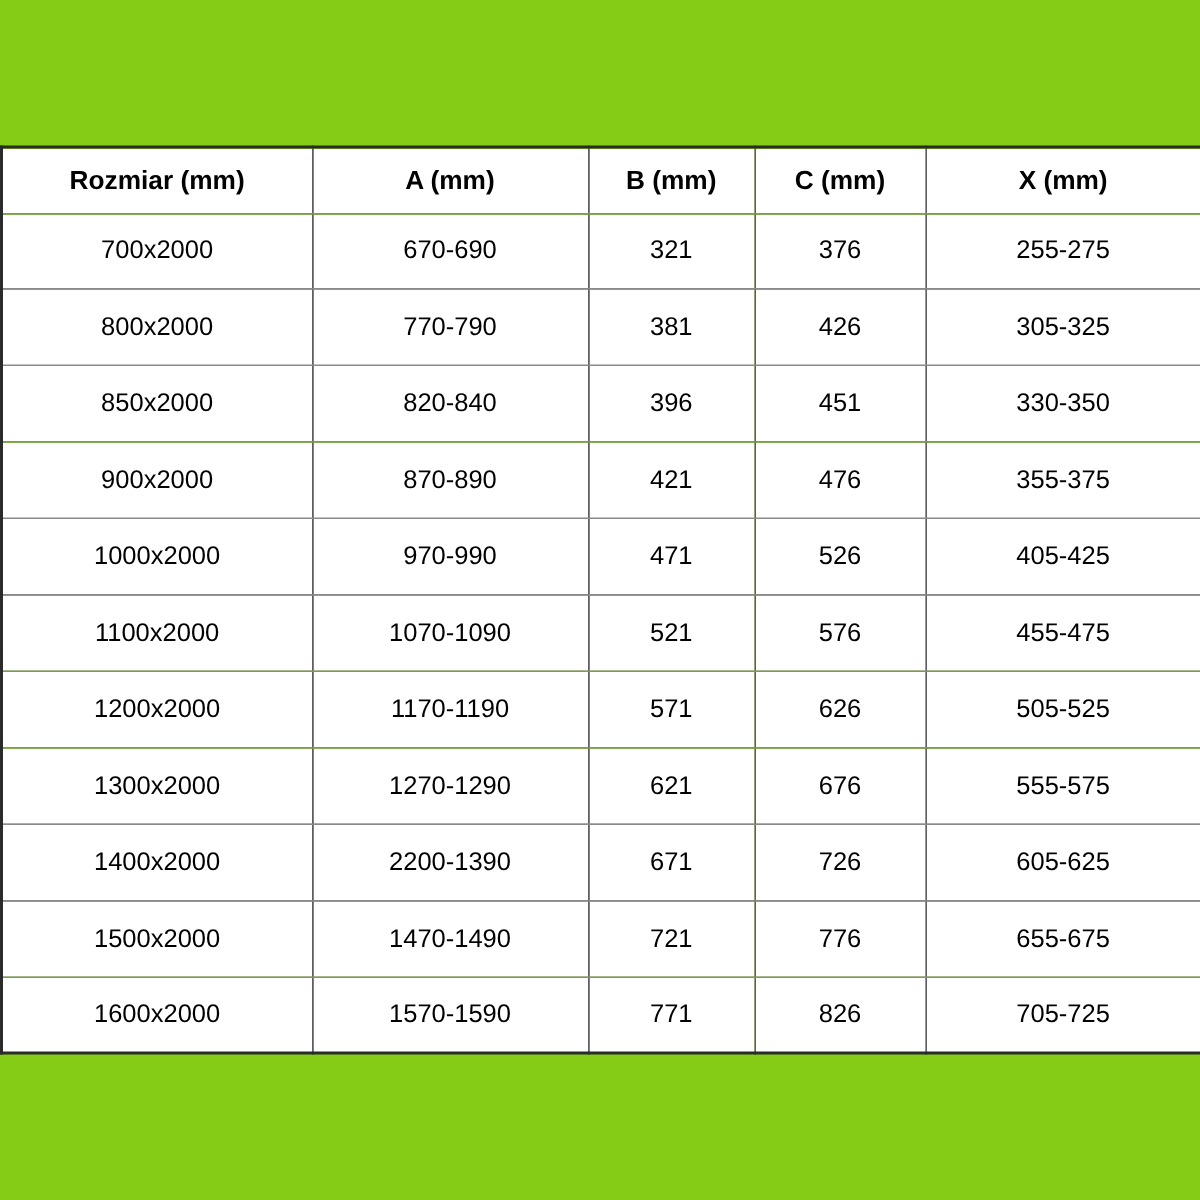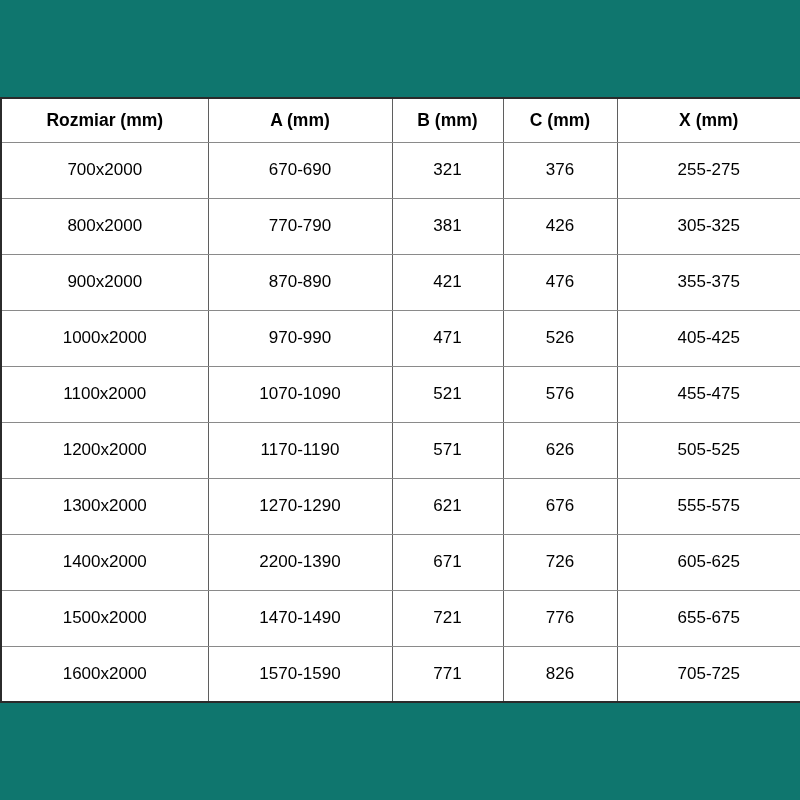"Rozmiar (mm)" .page { background: #0f766e -> #84cc16 }
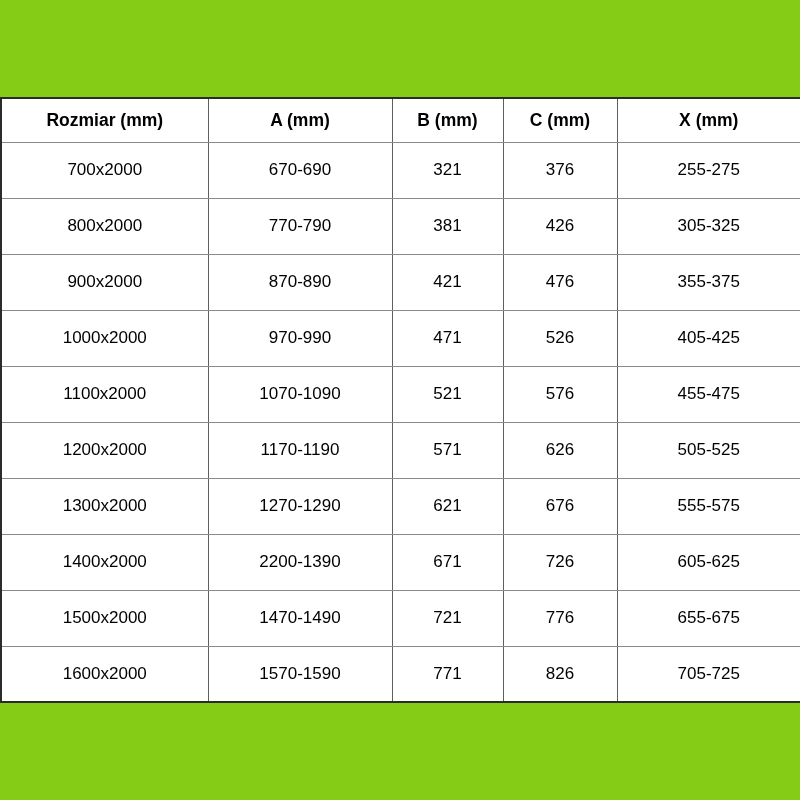"850x2000" tr { html: none -> <tr> <td>850x2000</td> <td>820-840</td> <td>396</td> <td>451</td> <td>330-350</td> </tr> }
